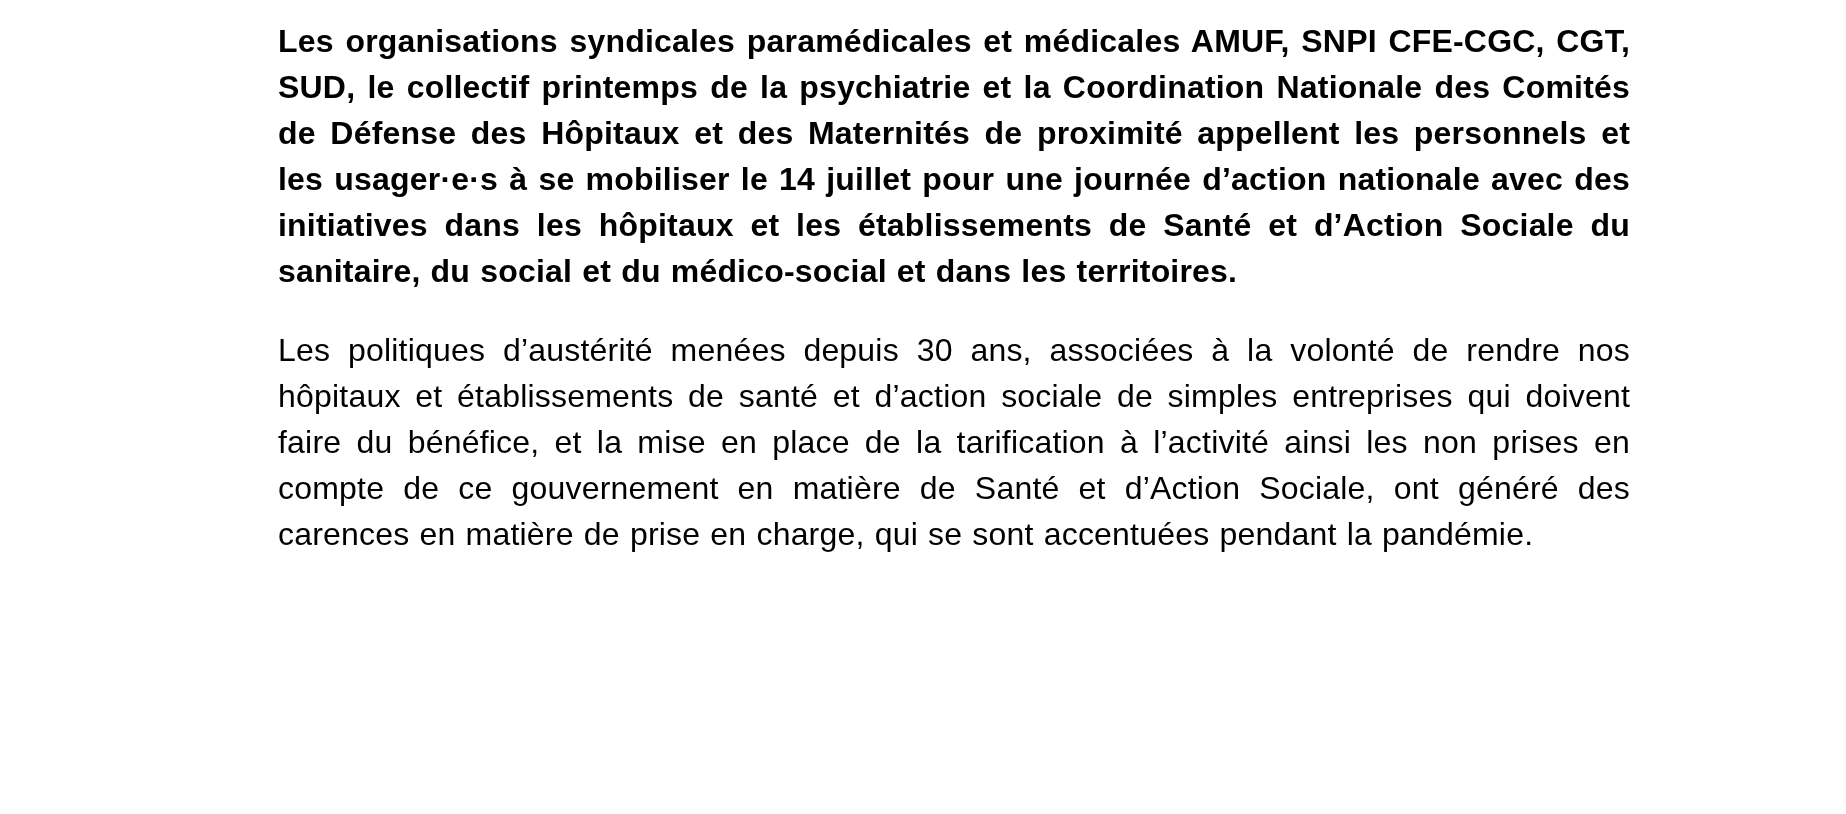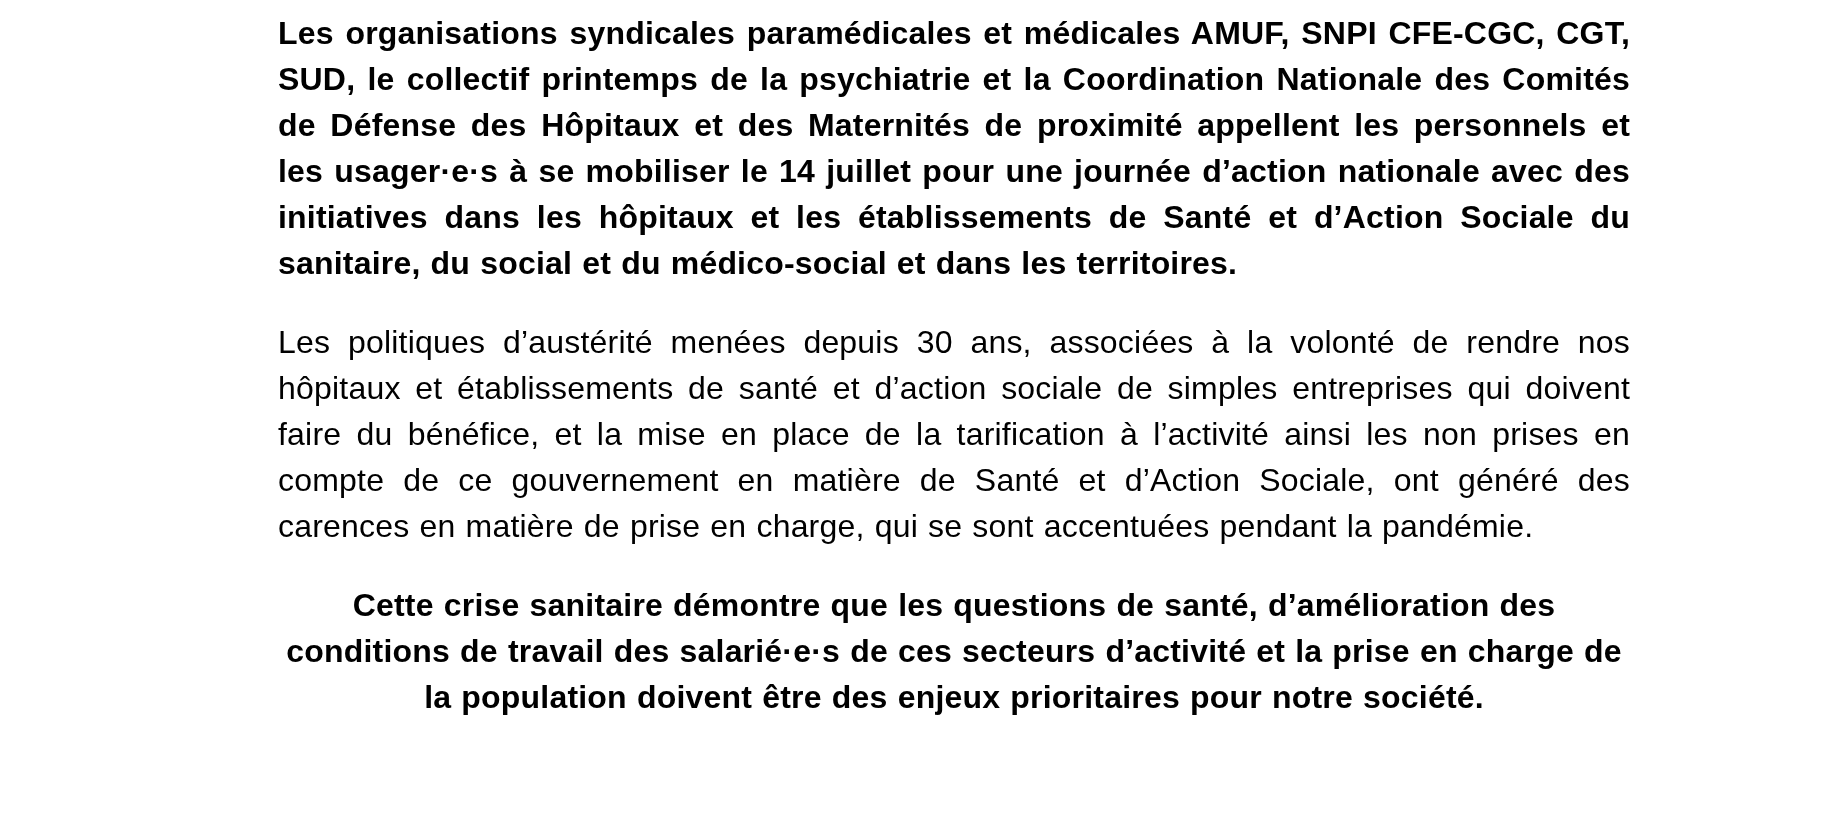"Les organisations syndicales" .text-block { top: 10px -> 18px }
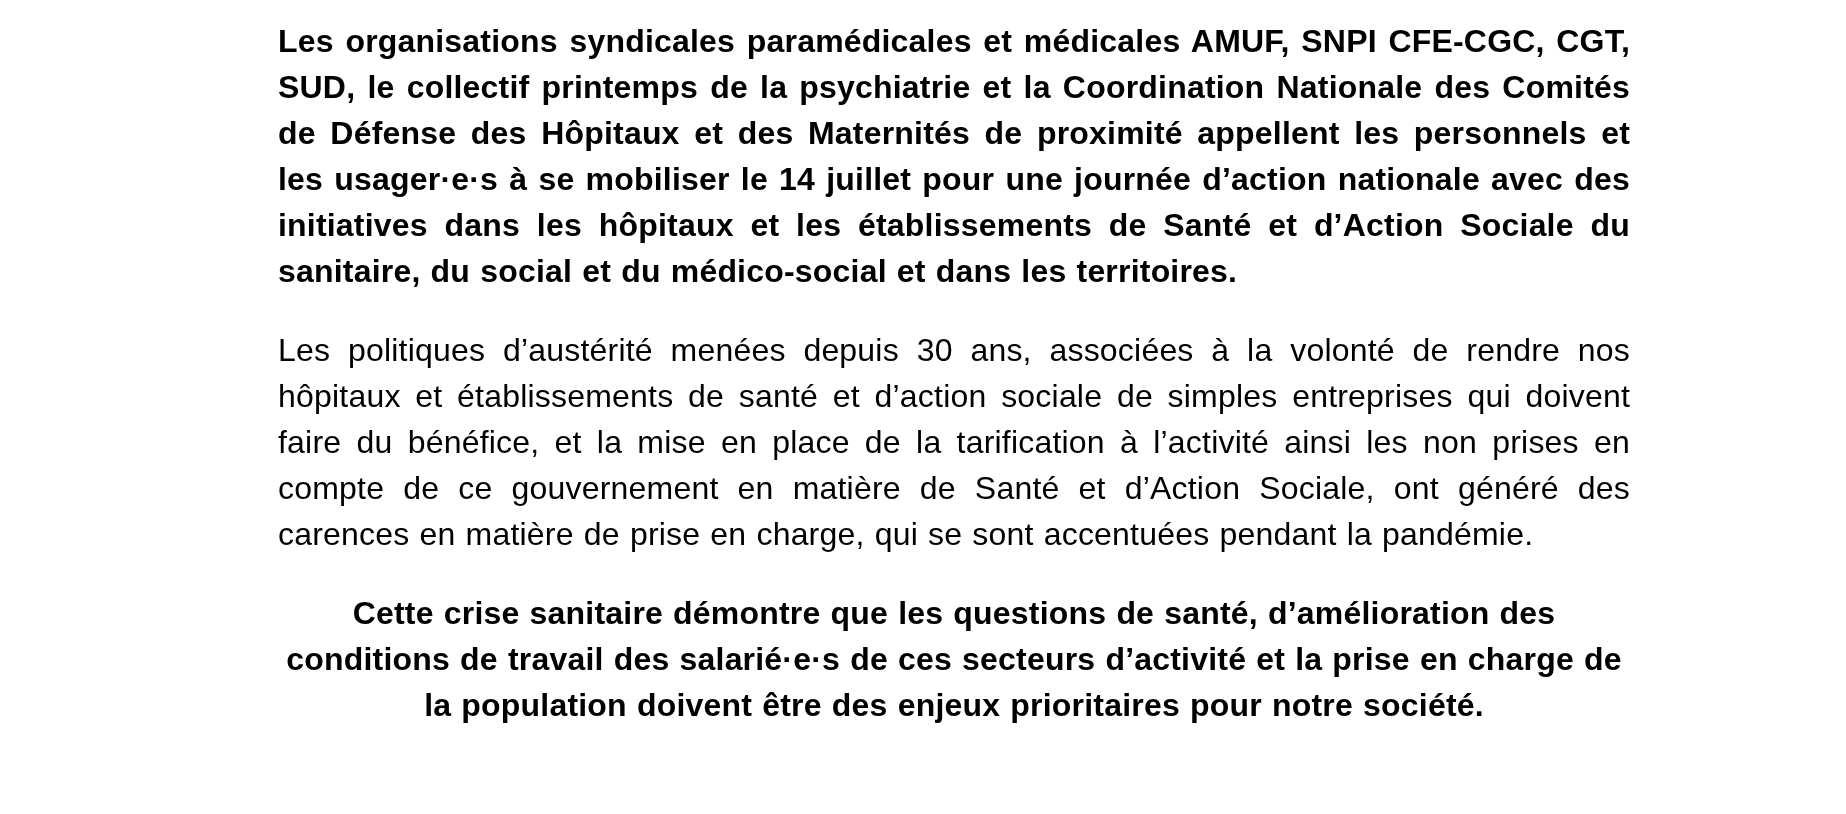"Cette crise sanitaire démontre que" p.para { html: <p>Cette crise sanitaire démontre que les questions de santé, d’amélioration des conditions de travail des salarié·e·s de ces secteurs d’activité et la prise en charge de la population doivent être des enjeux prioritaires pour notre société.</p> -> none }
